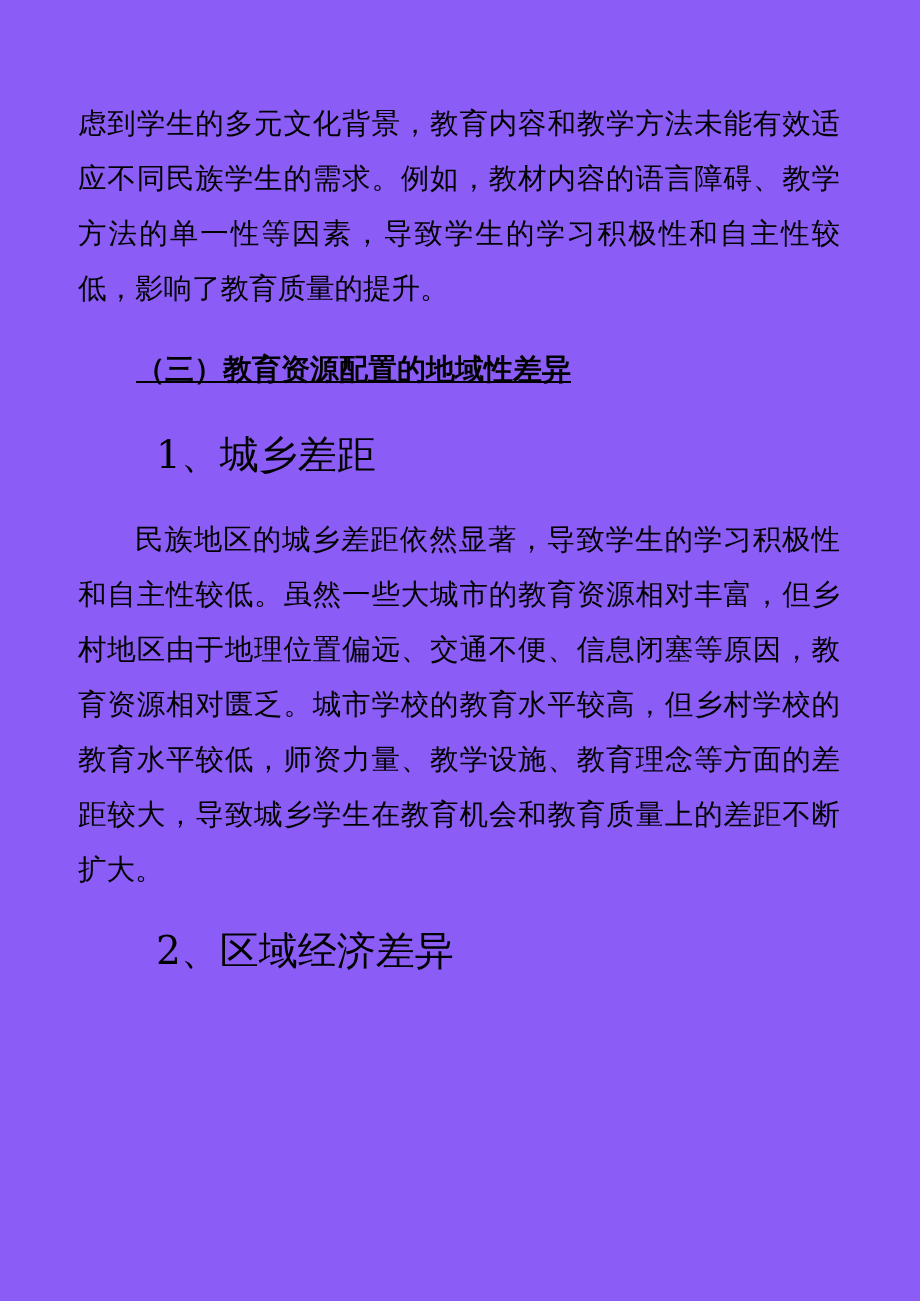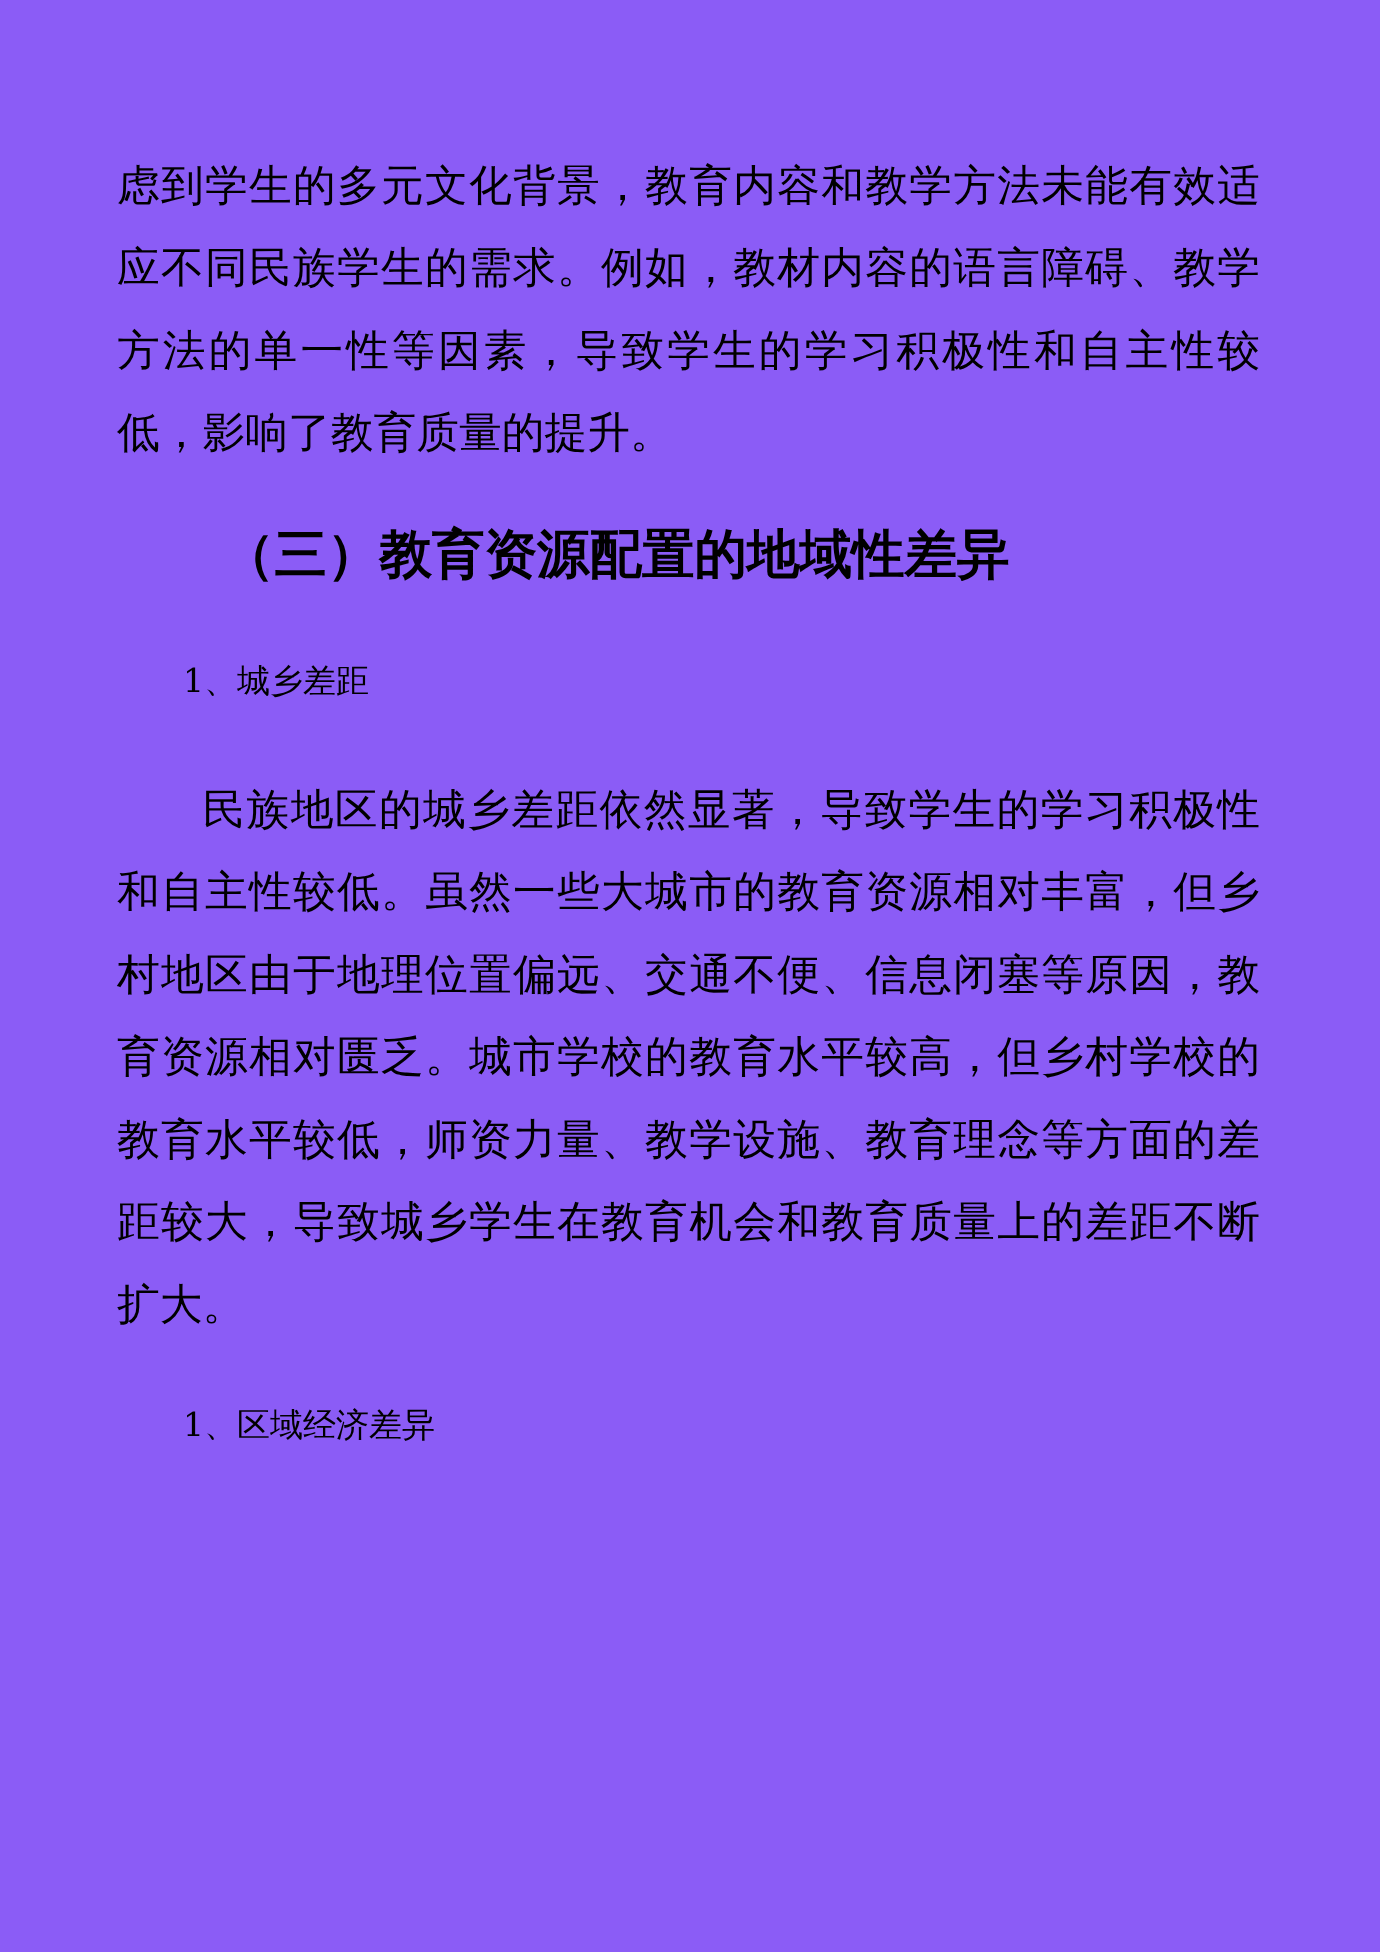"（三）教育资源配置的地域性差异" .heading { font-size: 35px -> 29px; text-decoration: none -> underline }
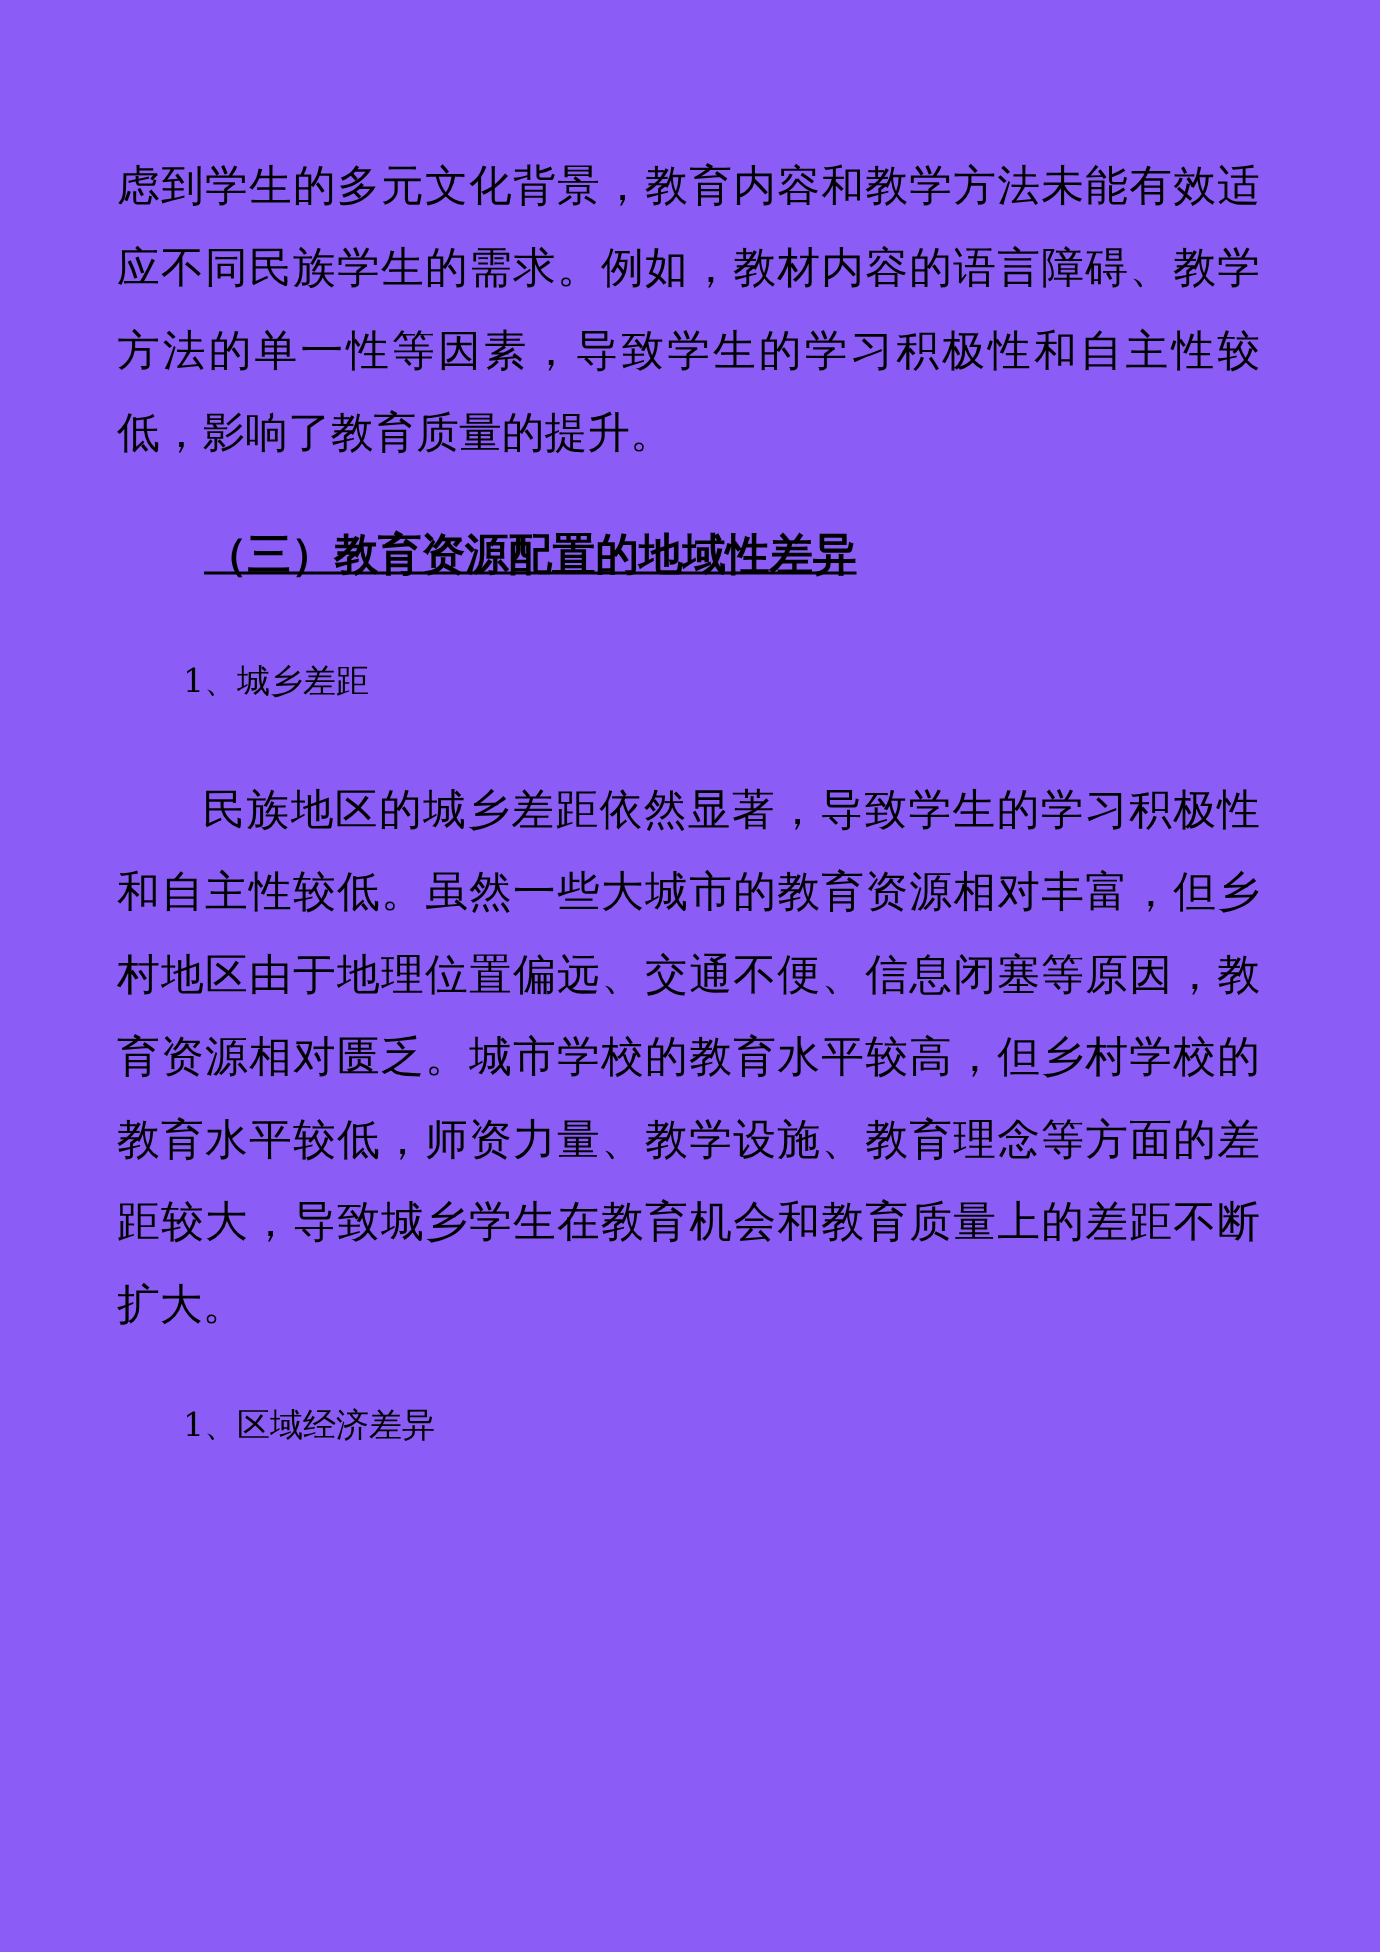"1、城乡差距" .subheading { font-size: 22px -> 39px }
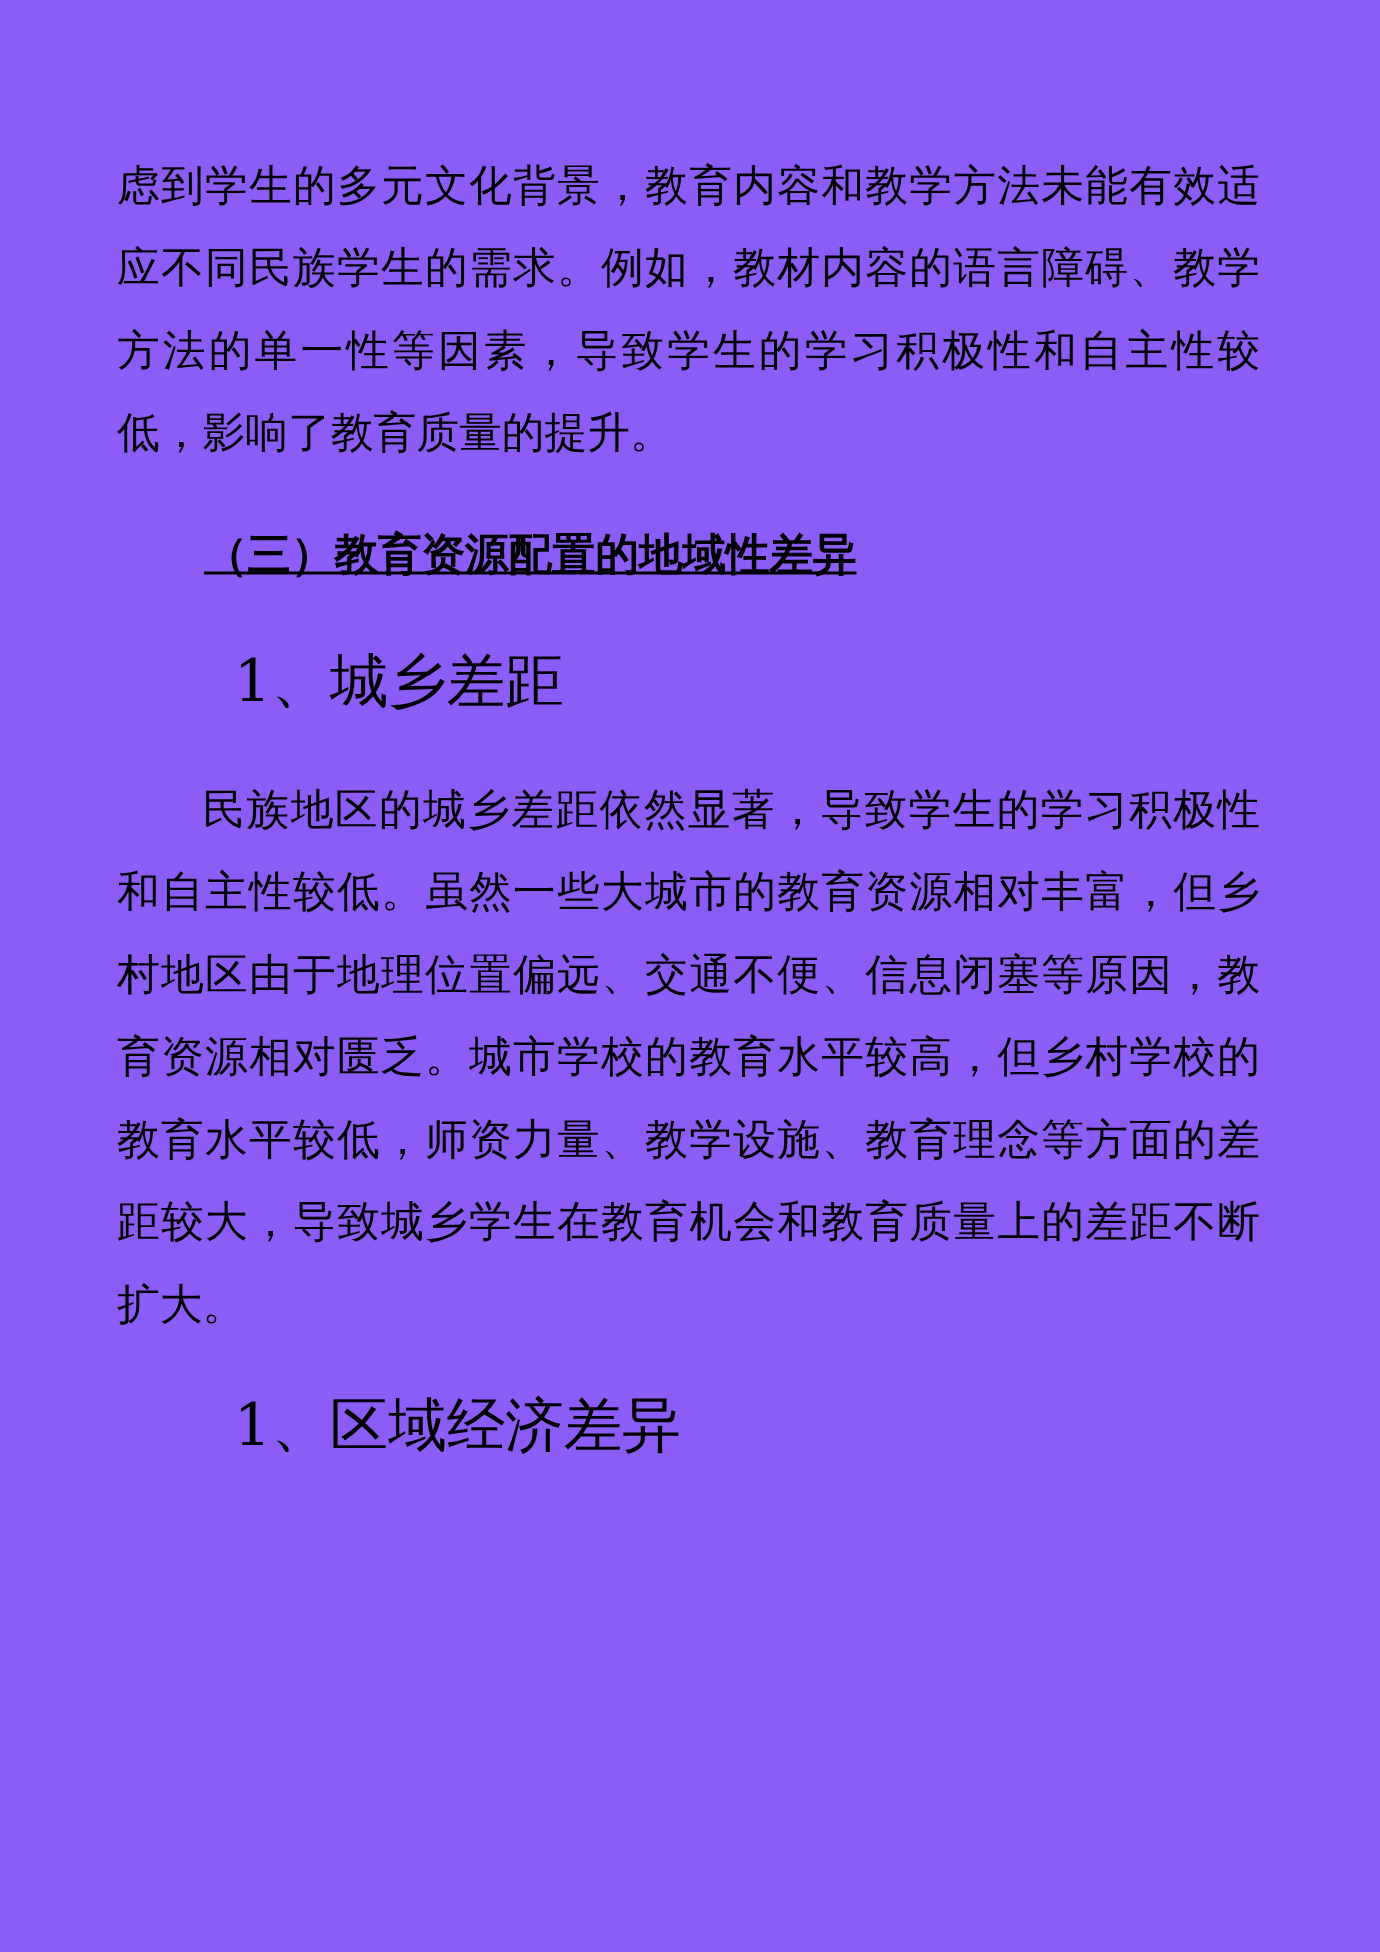"1、区域经济差异" h3.subheading { text: 1 -> 2 }
